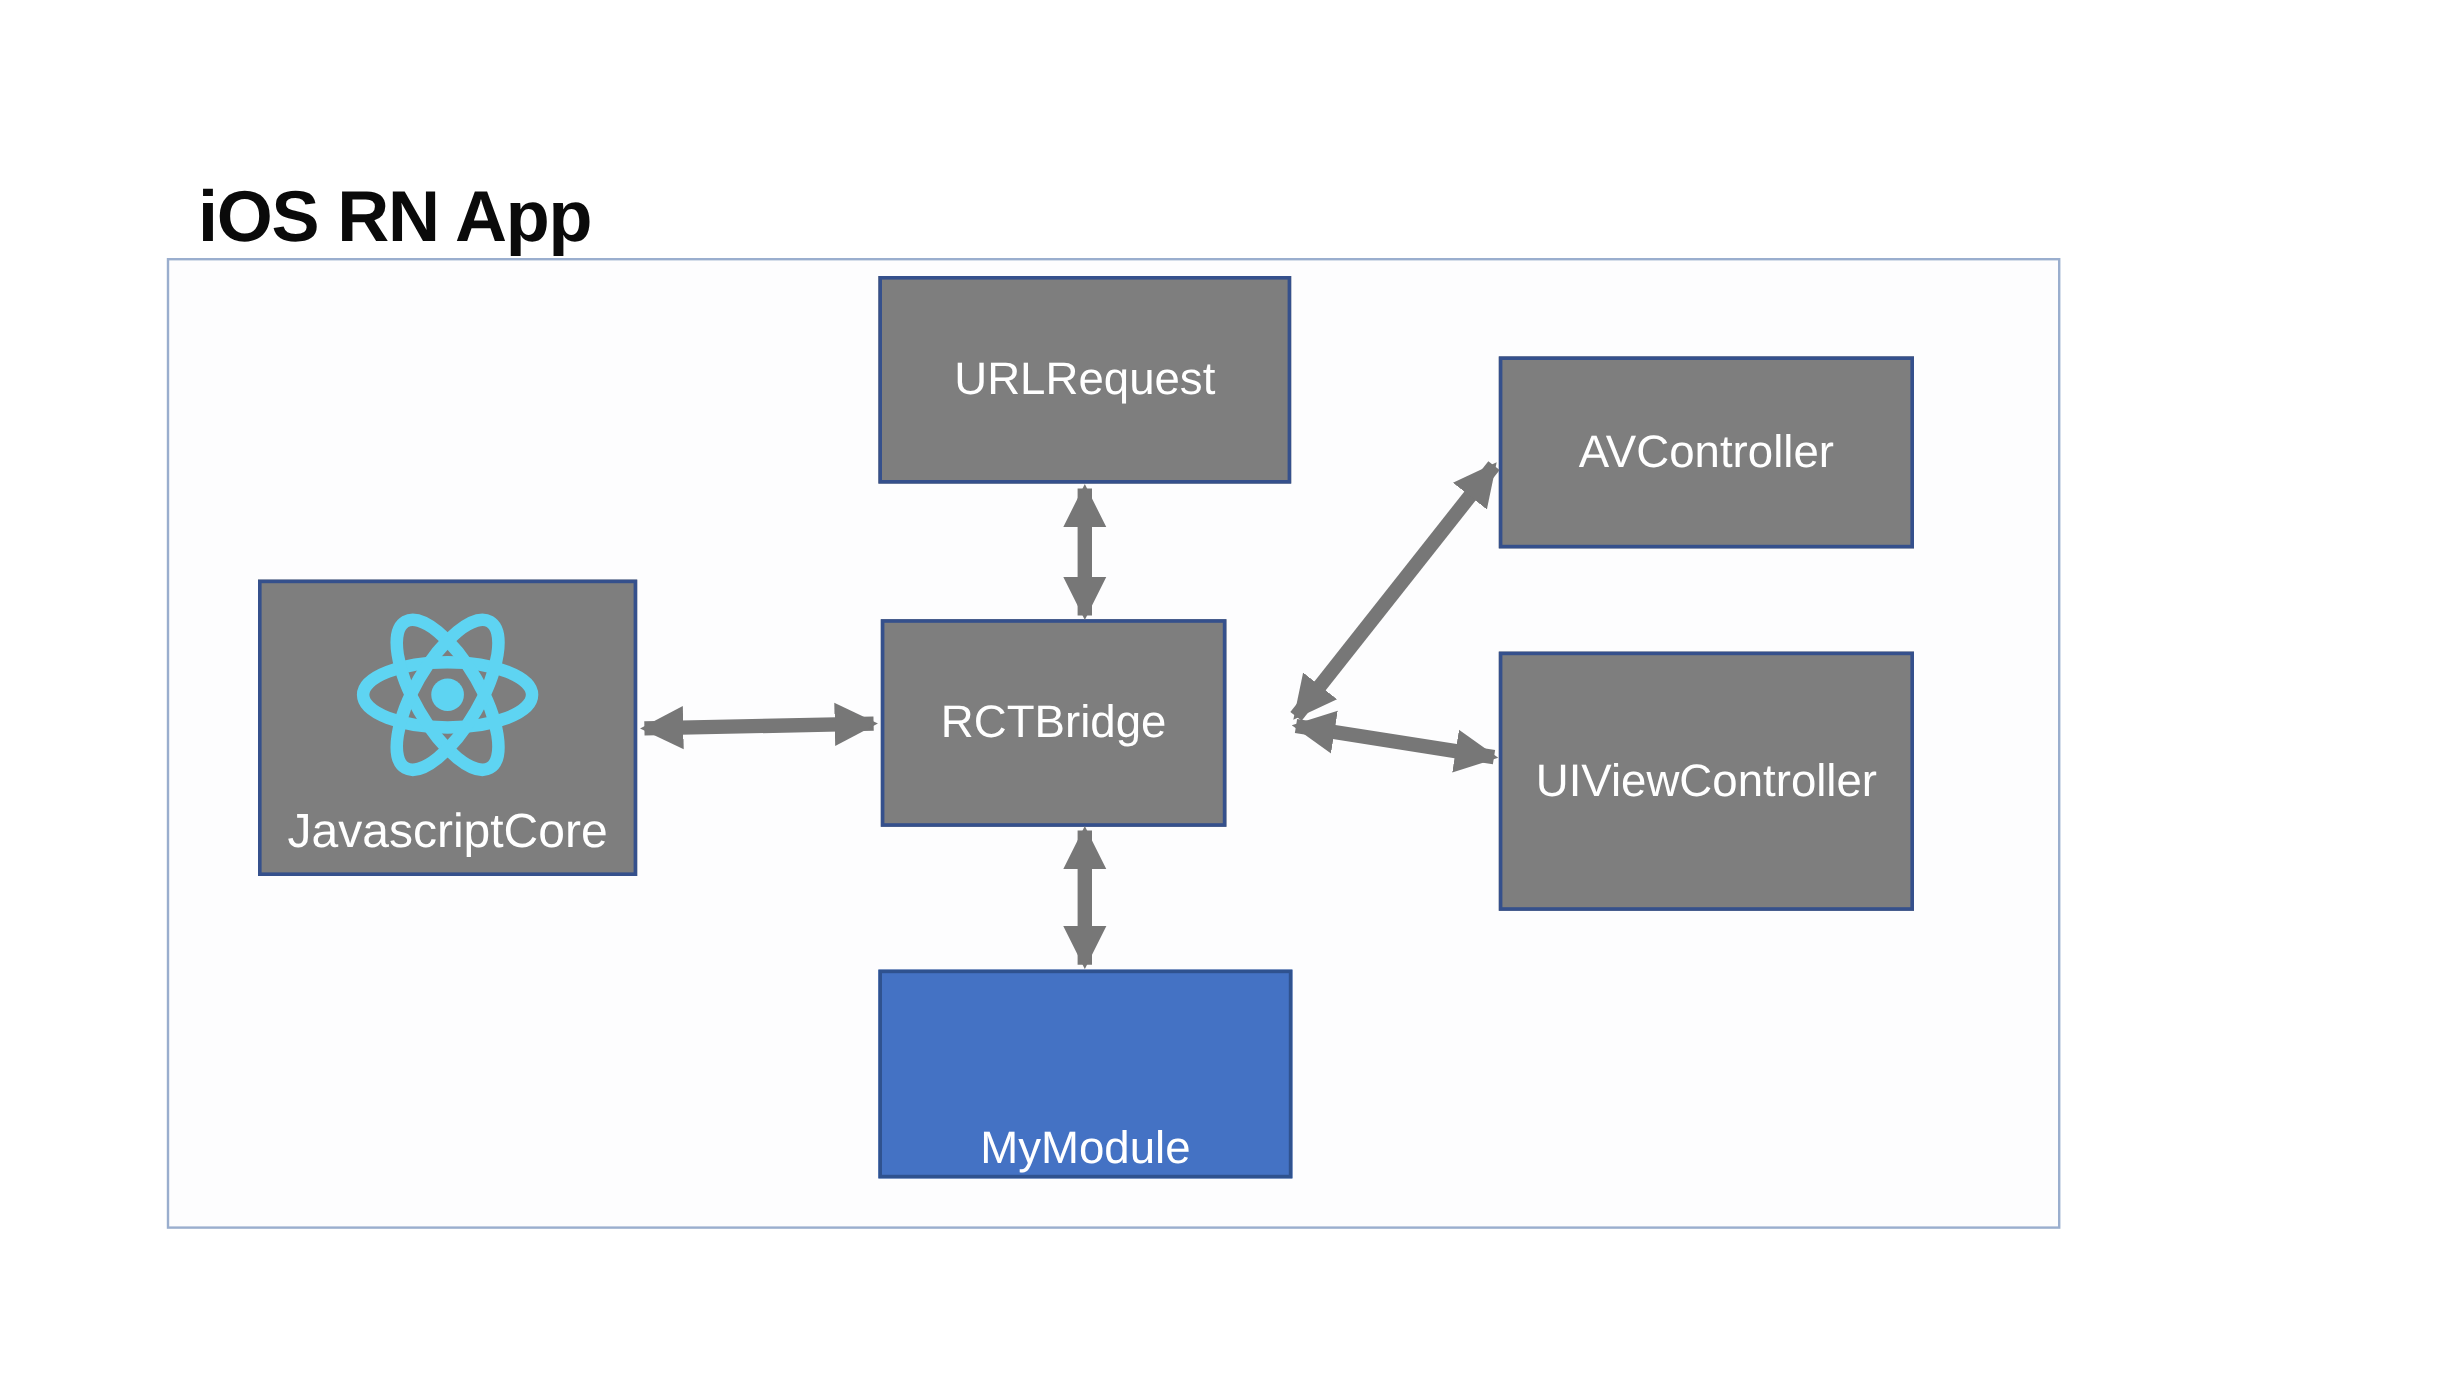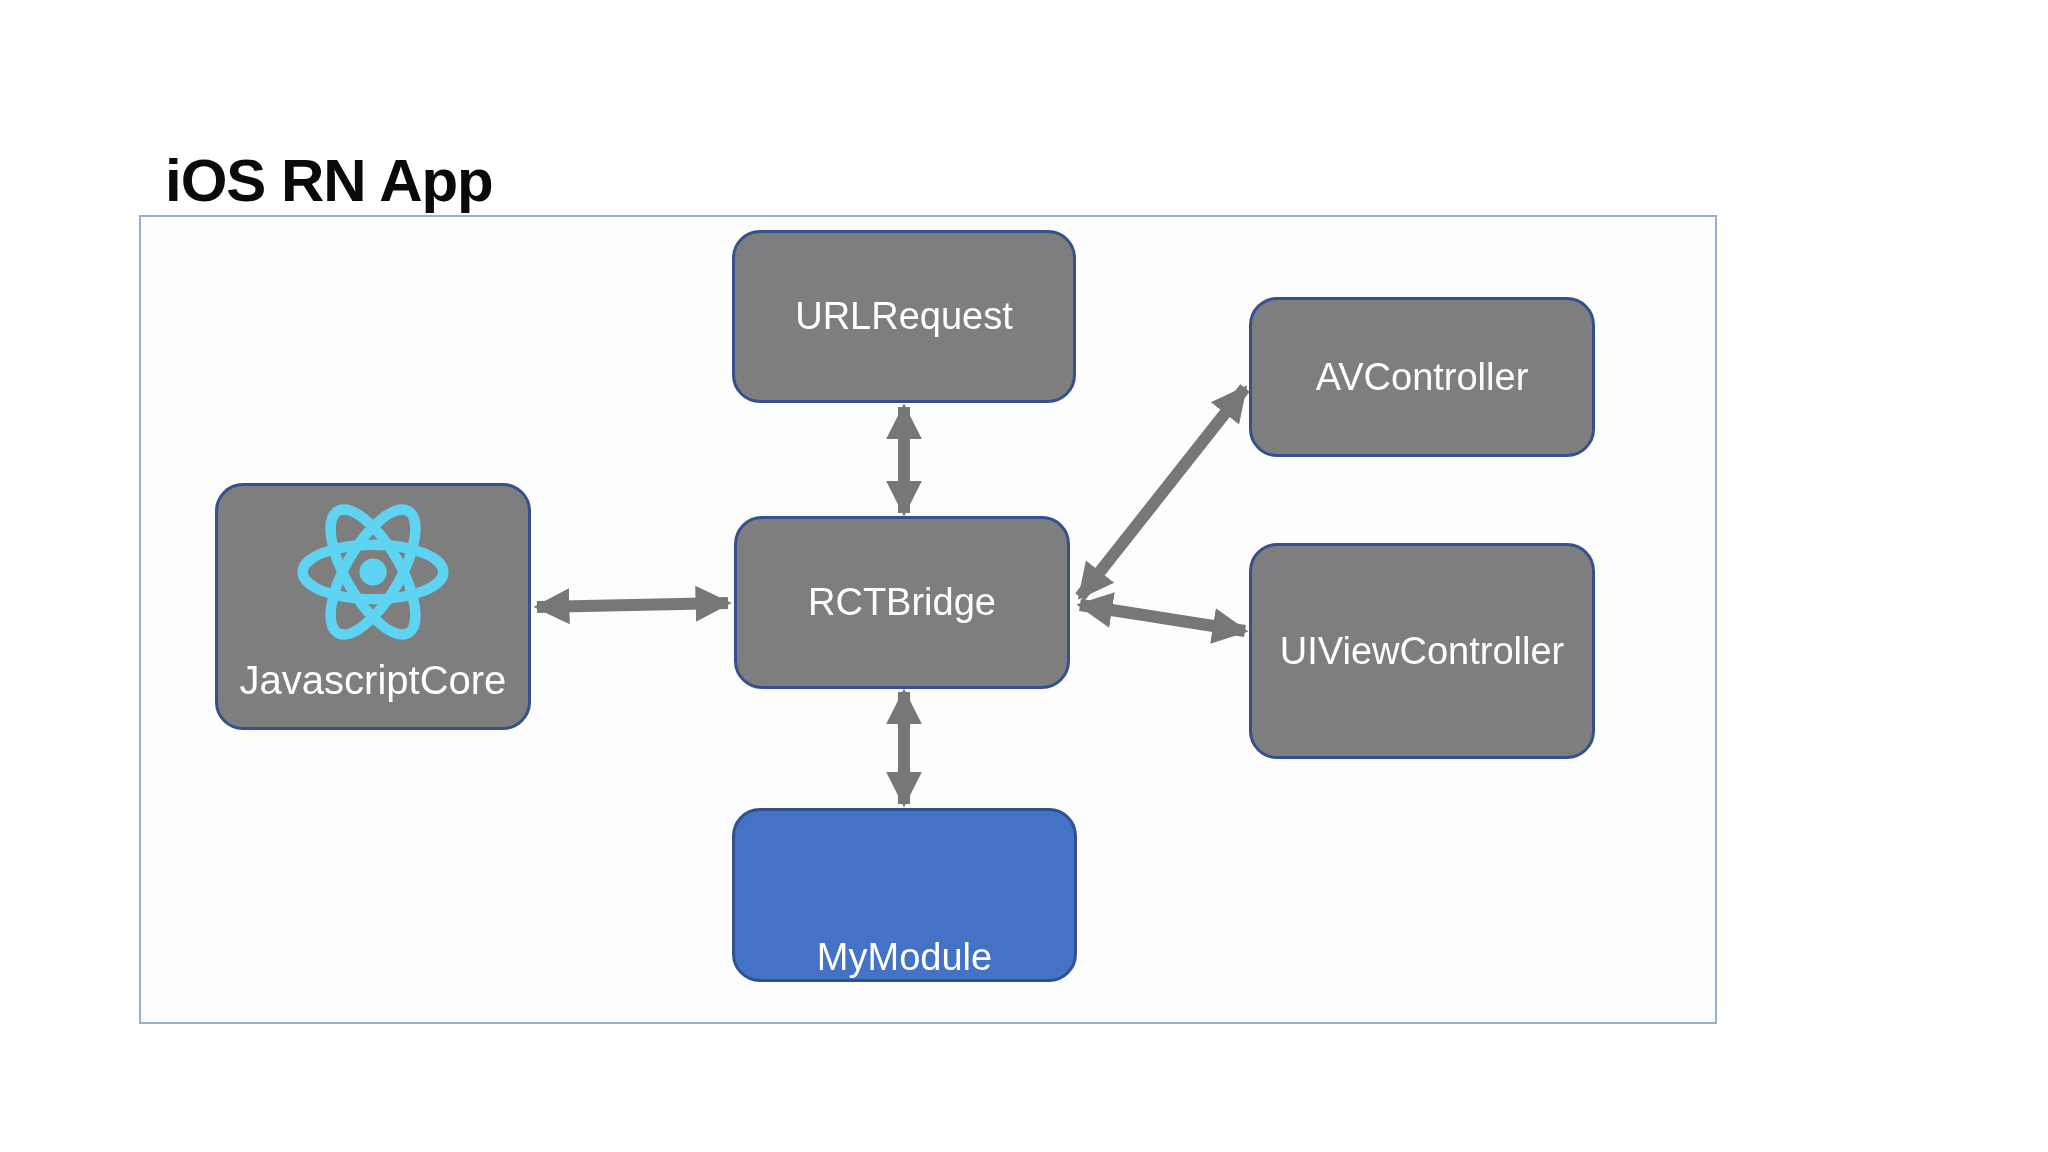"URLRequest" .node { border-radius: 28px -> none }
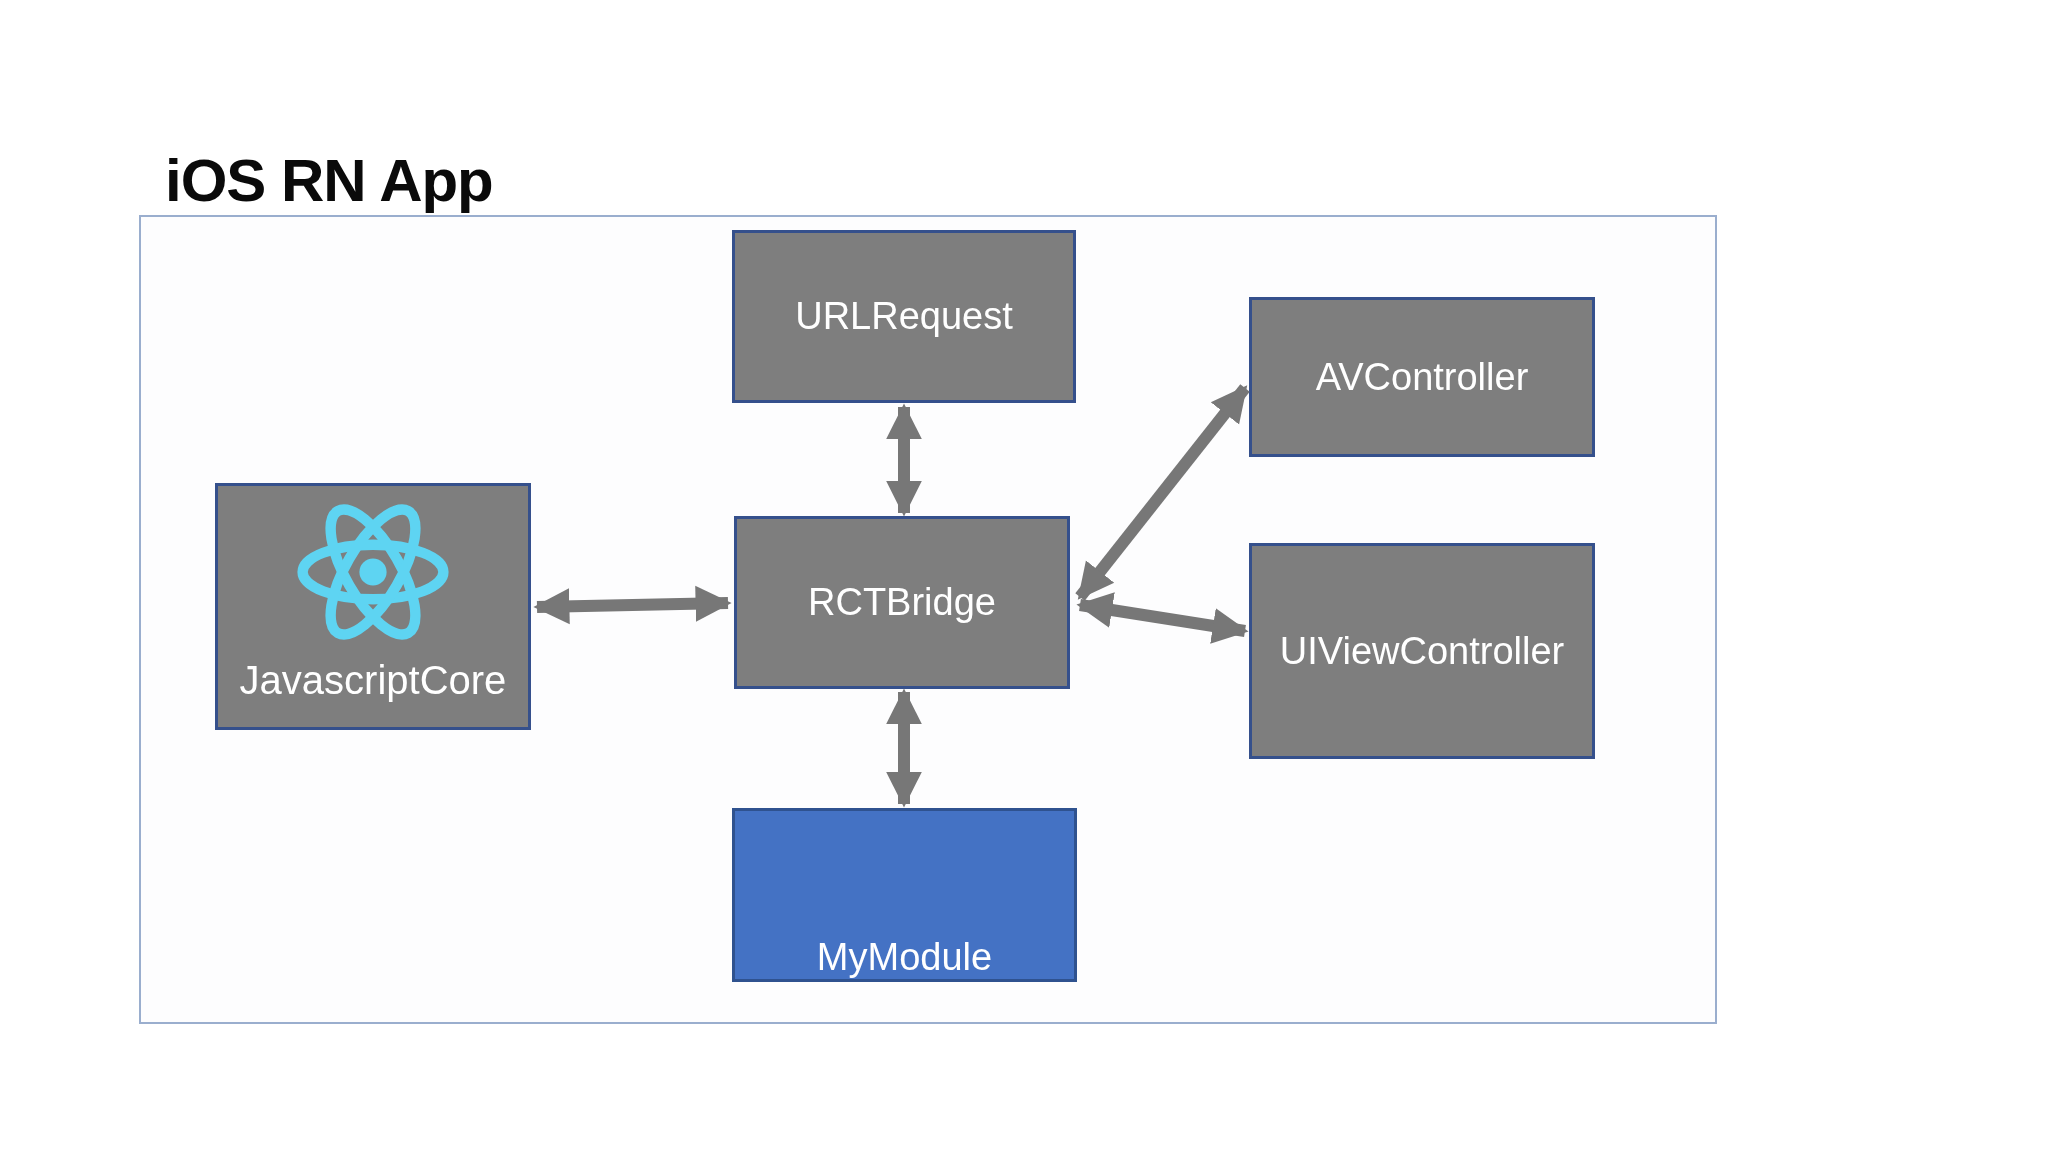"RCTBridge" #node-rctbridge { width: 336px -> 288px }
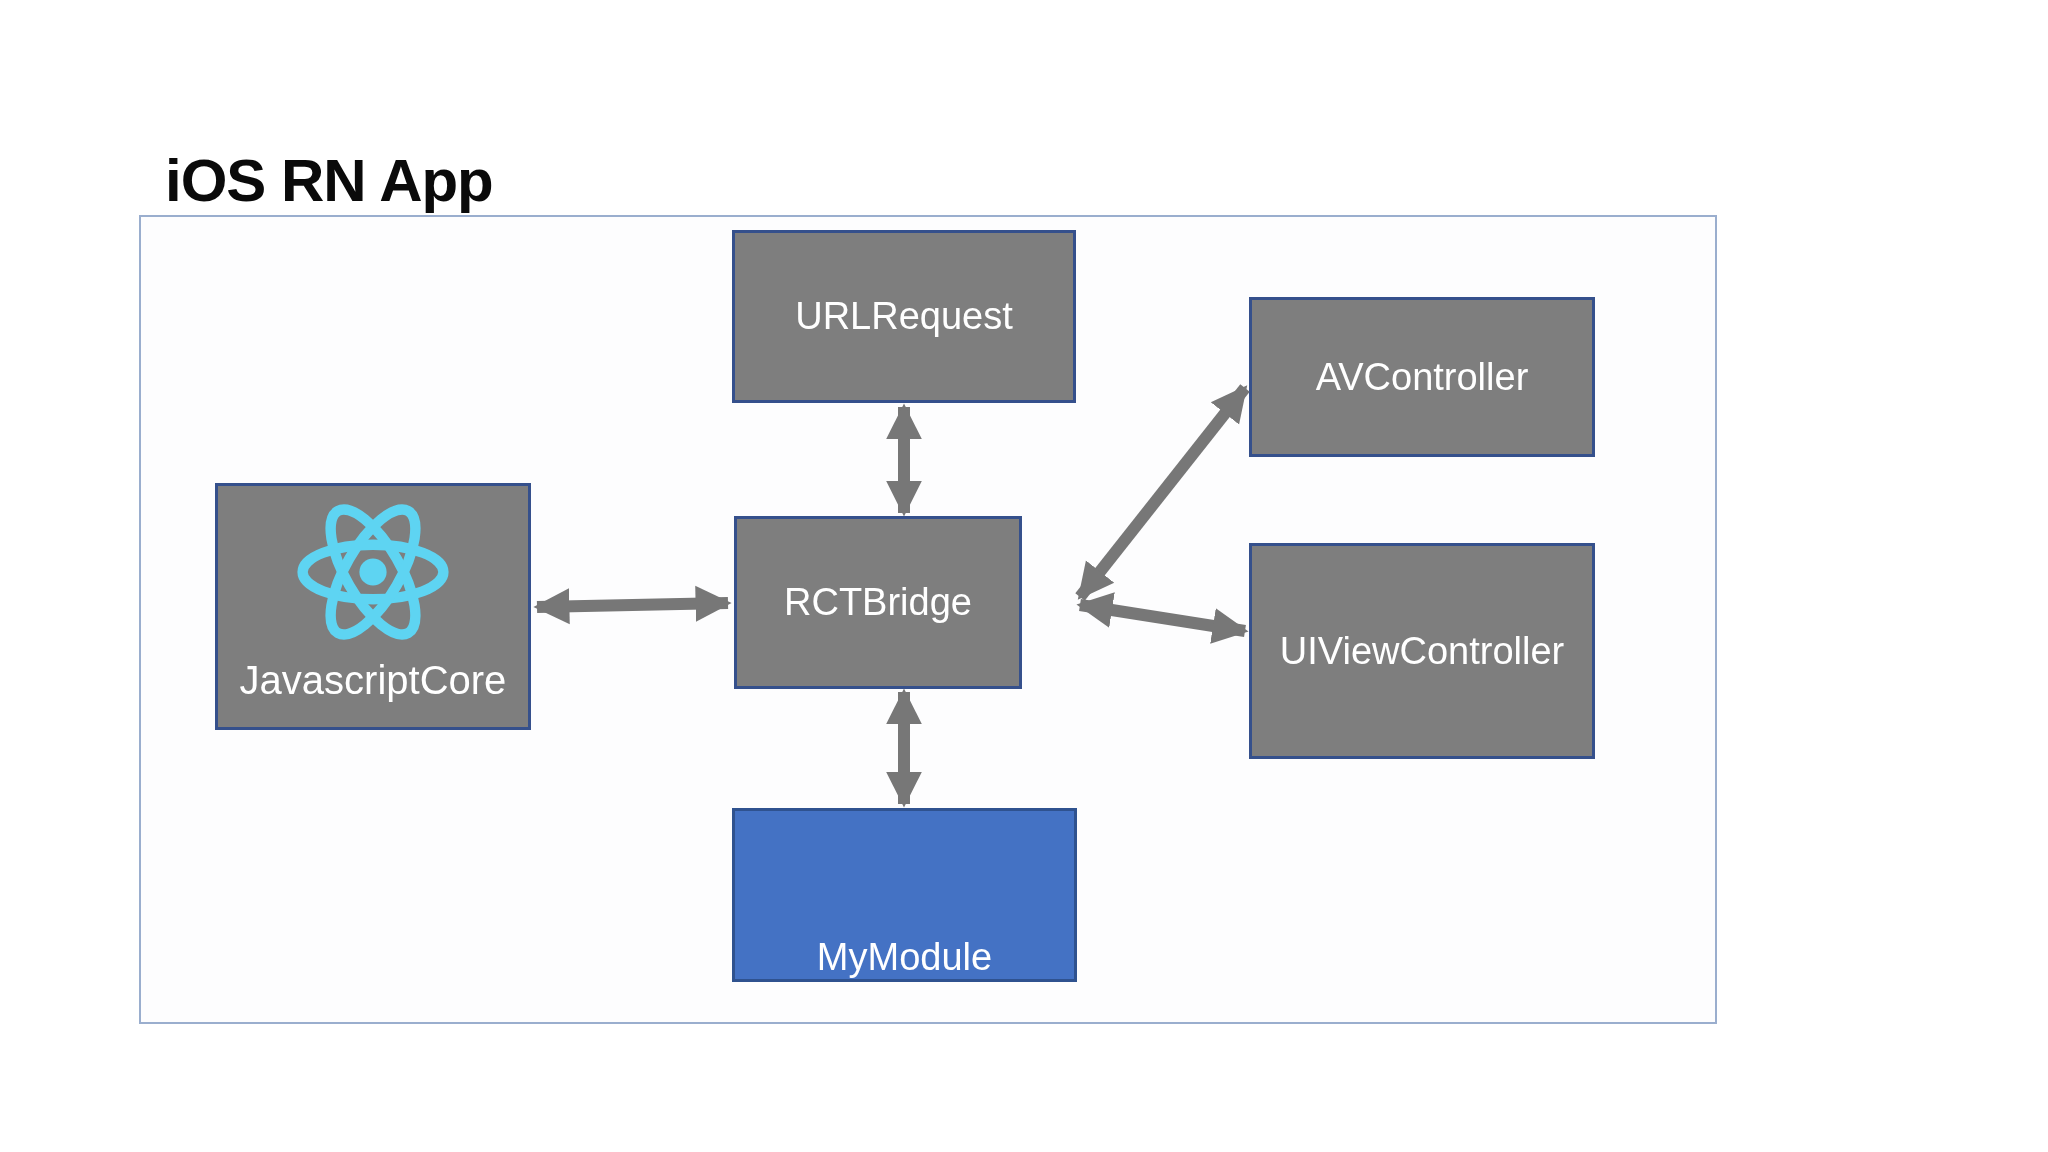"JavascriptCore" #node-javascriptcore { padding-bottom: 24px -> 11px }
